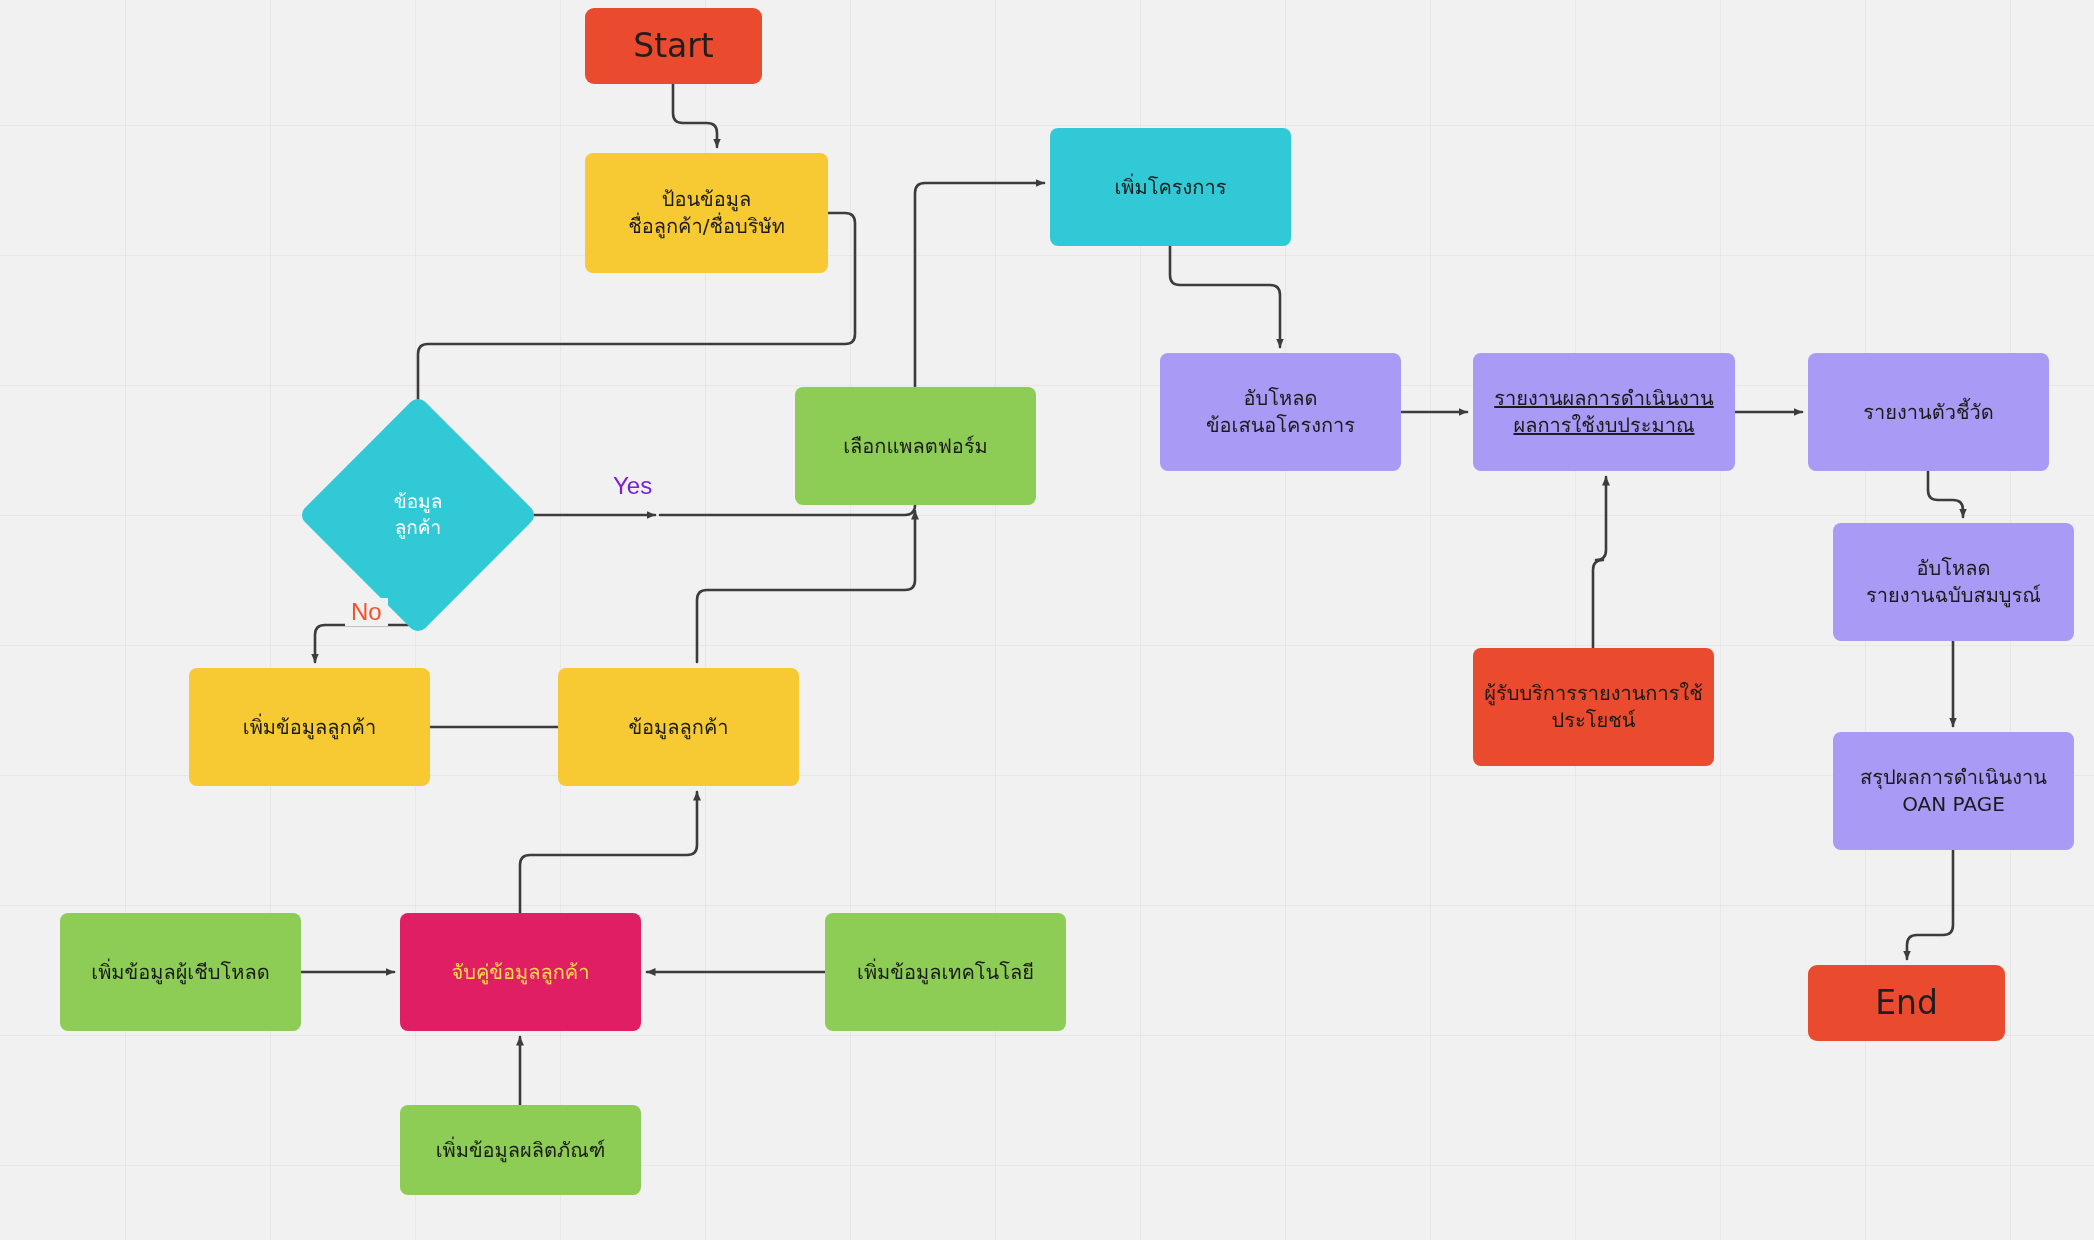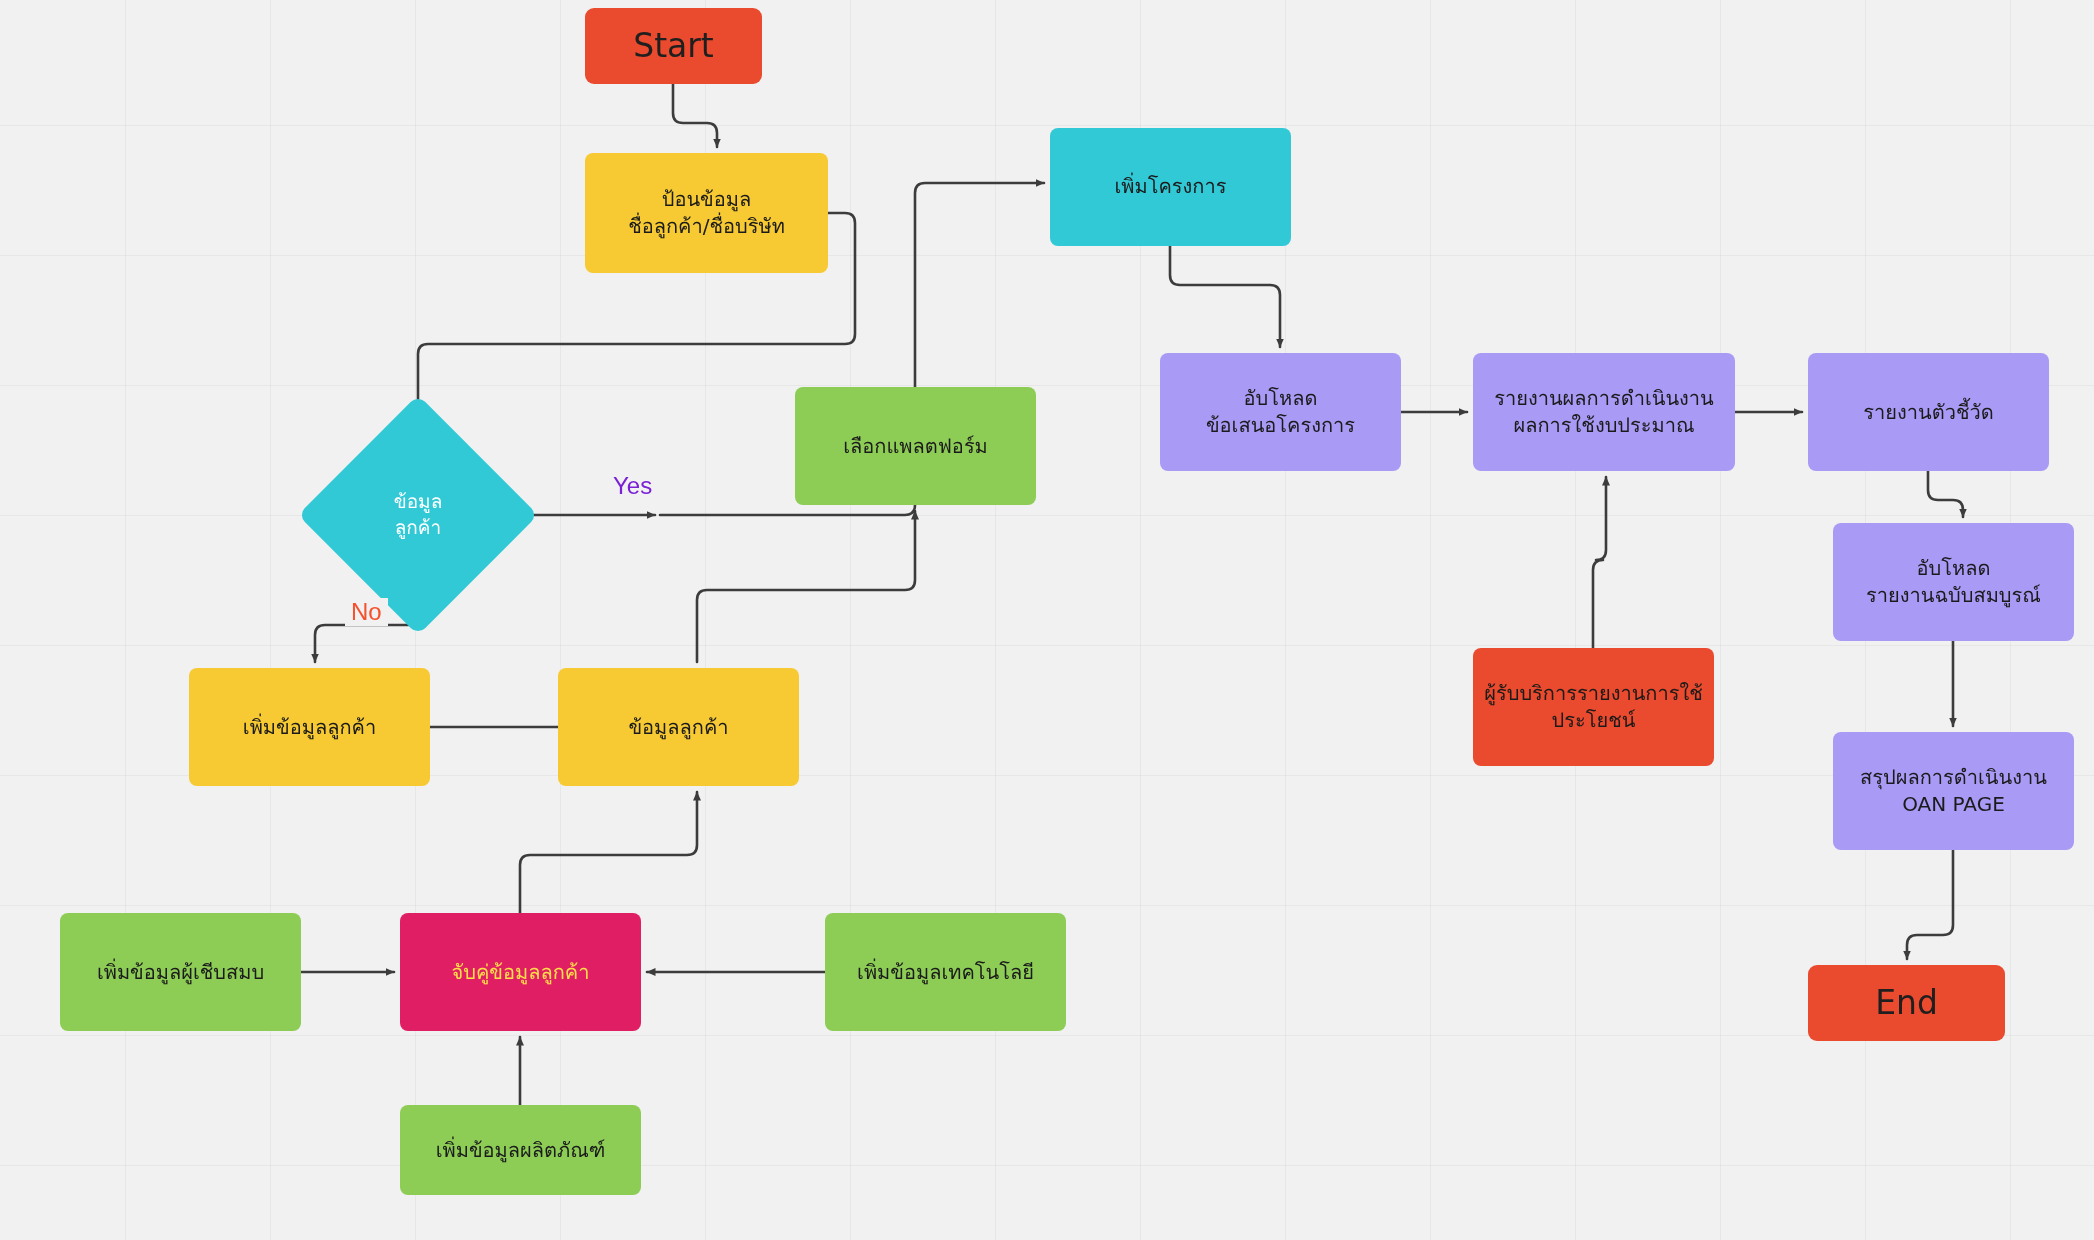"เพิ่มโครงการ" div.node { font-family: Liberation Mono, monospace -> none }
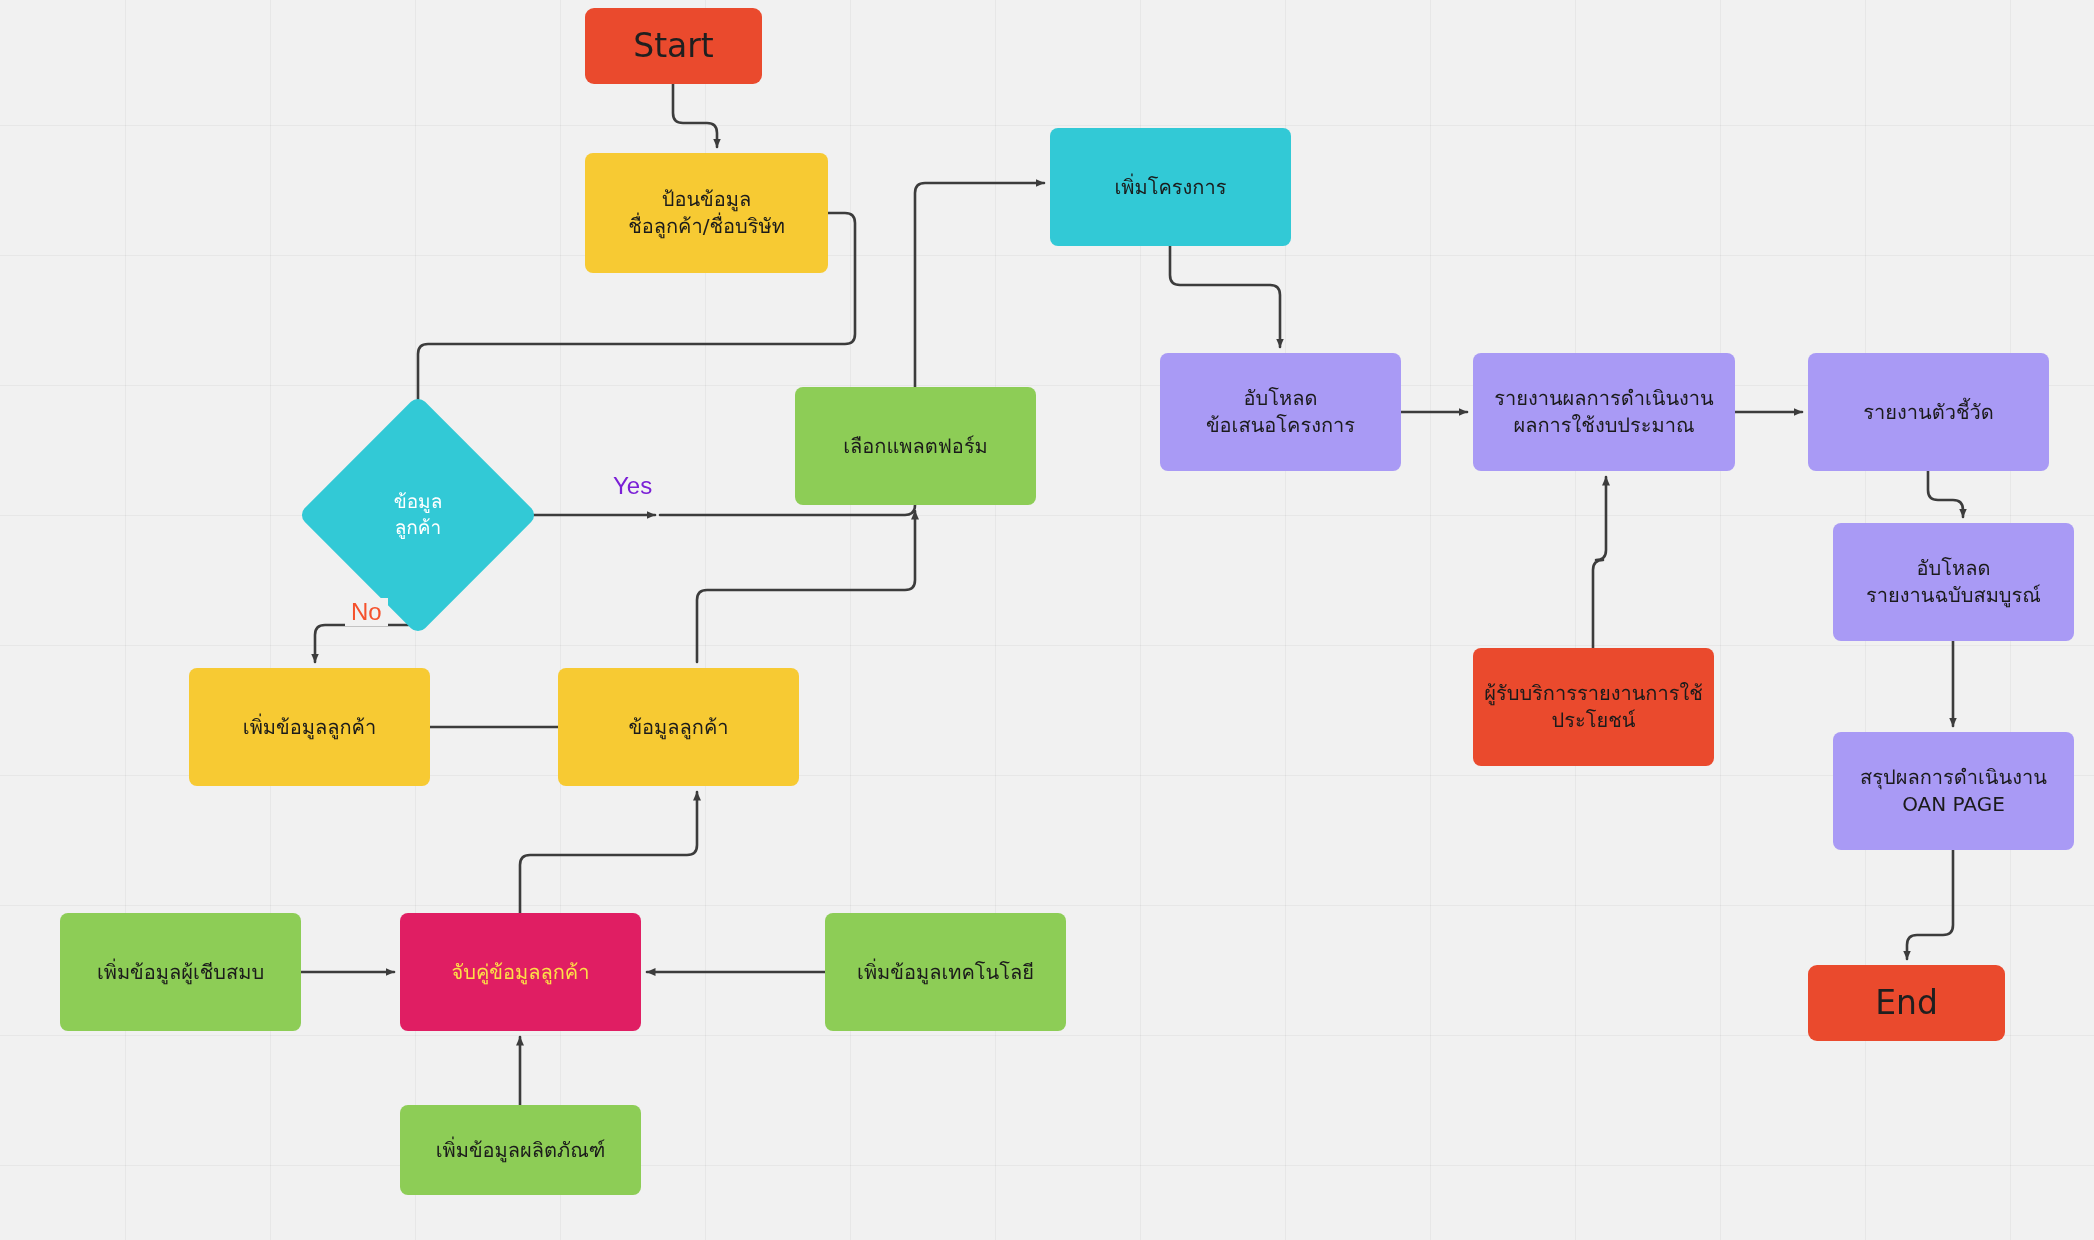"รายงานผลการดำเนินงาน" div.node { text-decoration: none -> underline }
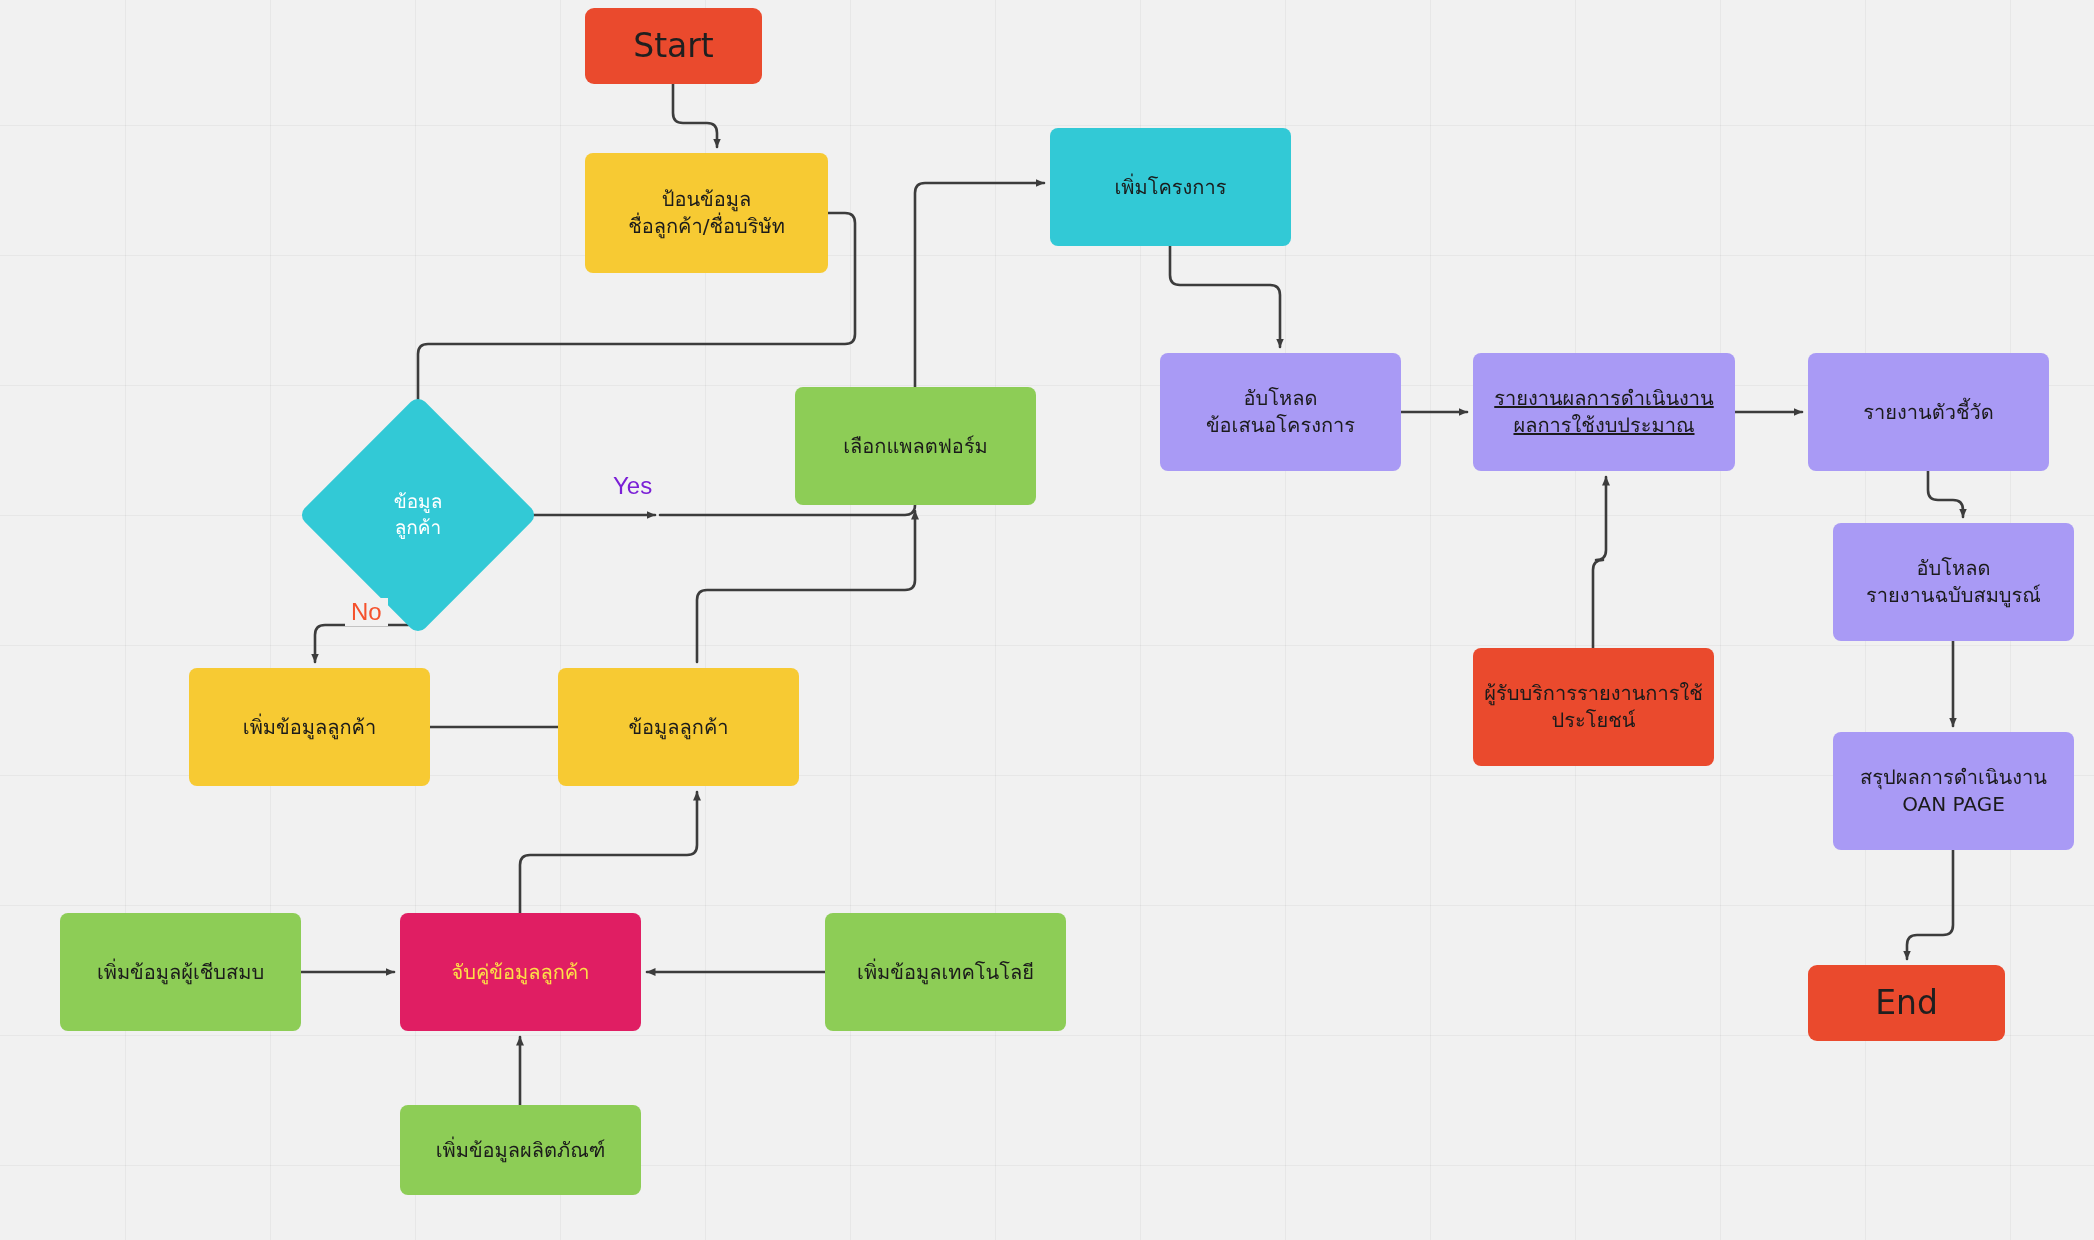"เพิ่มข้อมูลผู้เชีบสมบ" span.node-text { text: เพิ่มข้อมูลผู้เชีบสมบ -> เพิ่มข้อมูลผู้เชีบโหลด }
